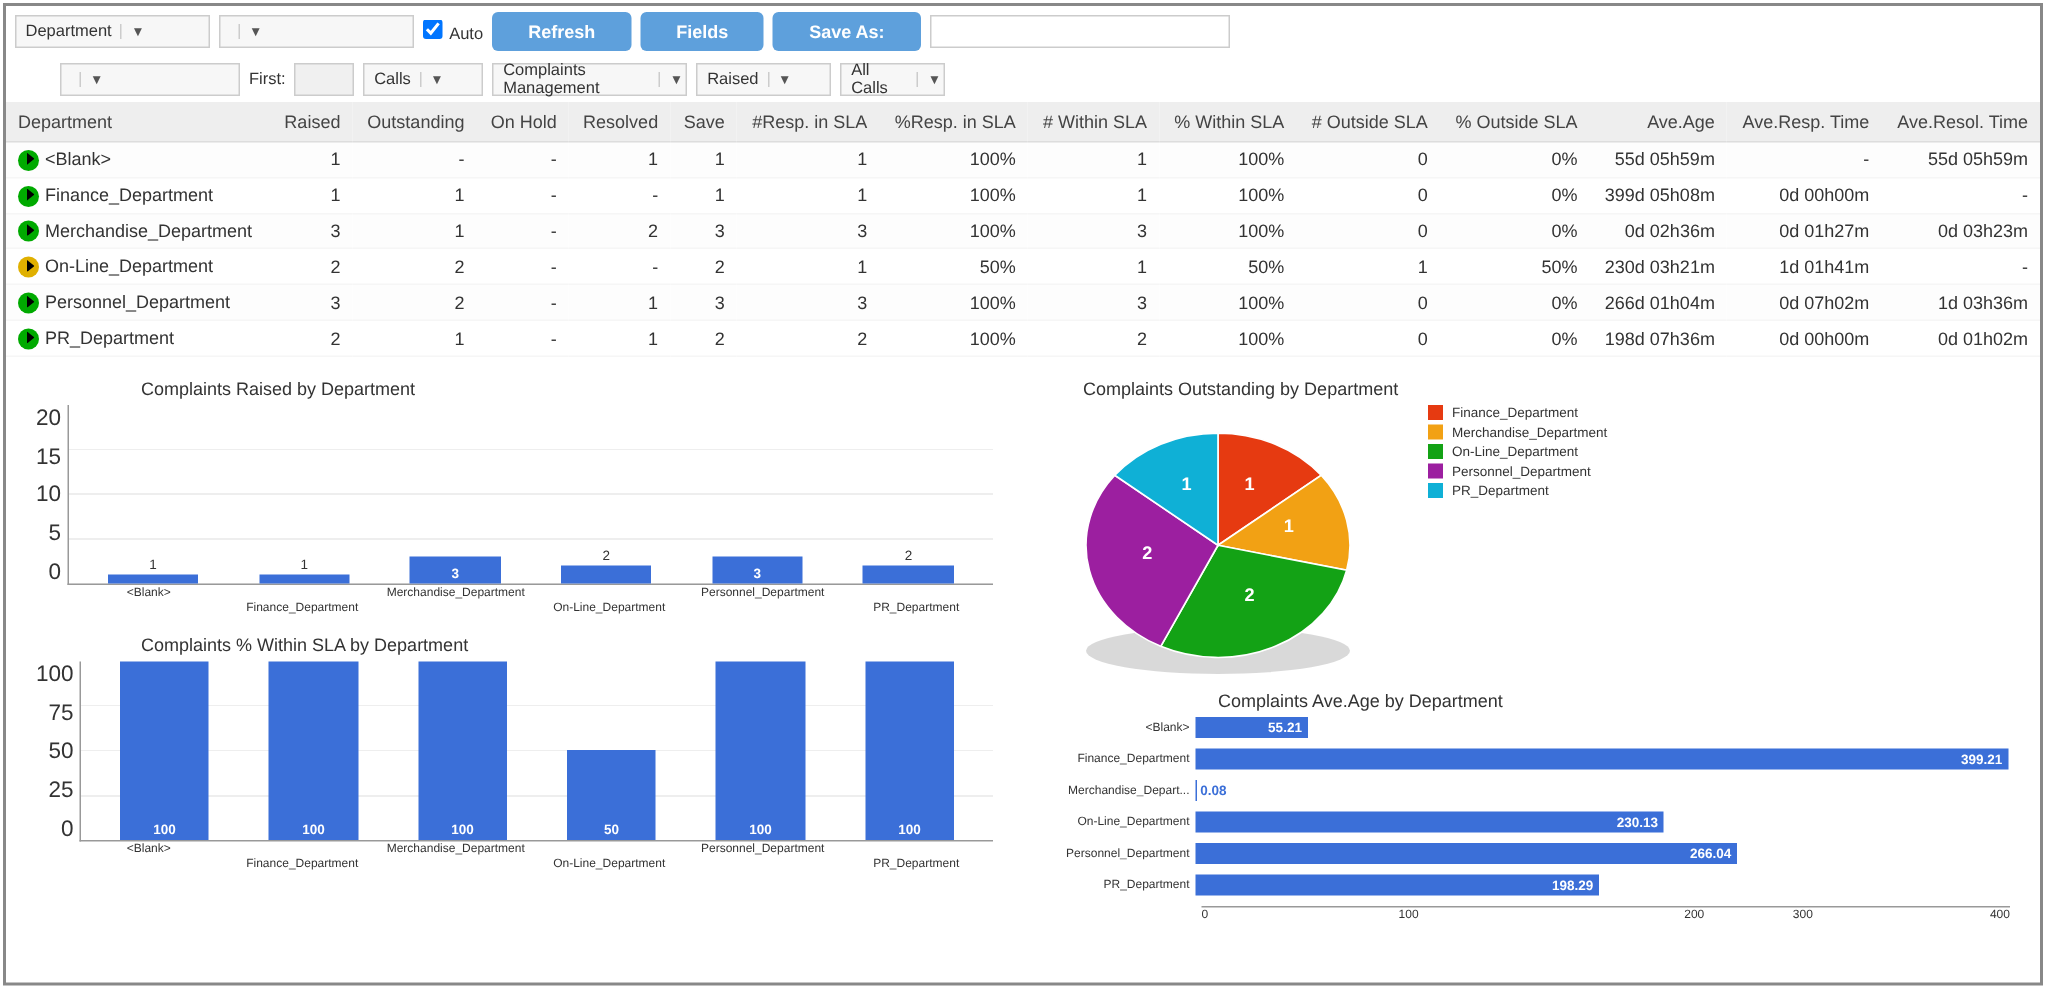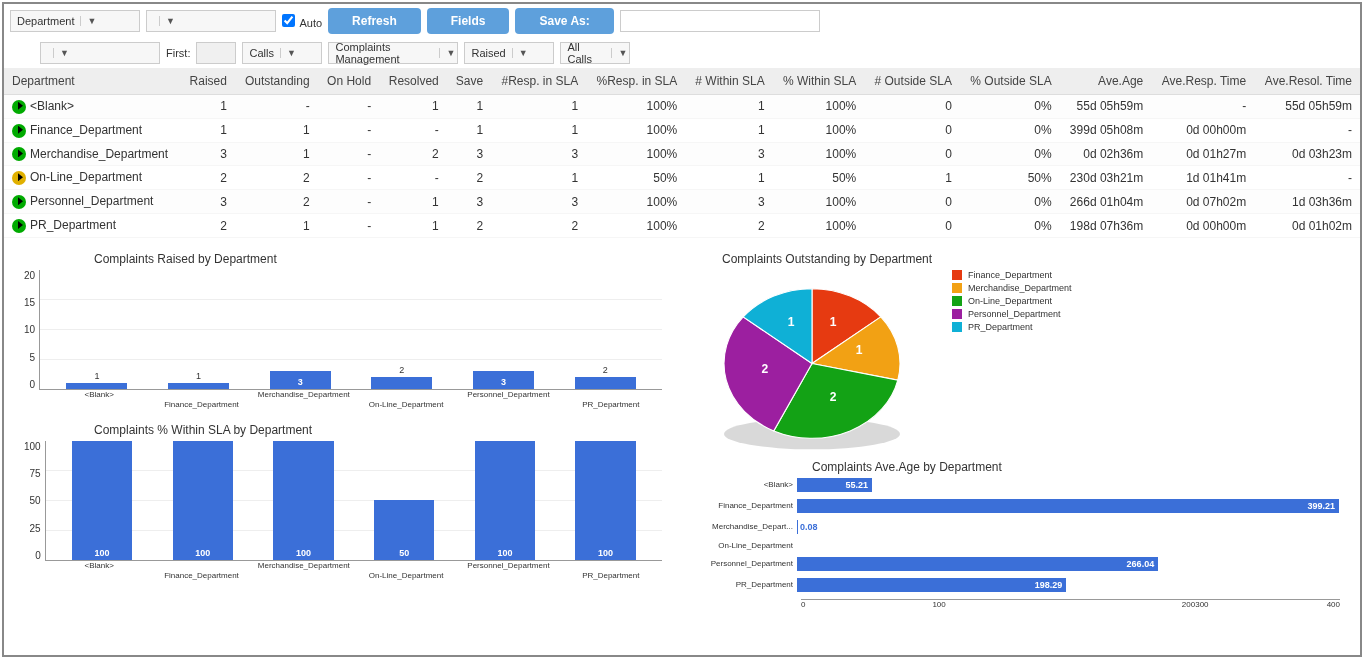"20" .vbarchart .yaxis { font-size: 10px -> 15px }
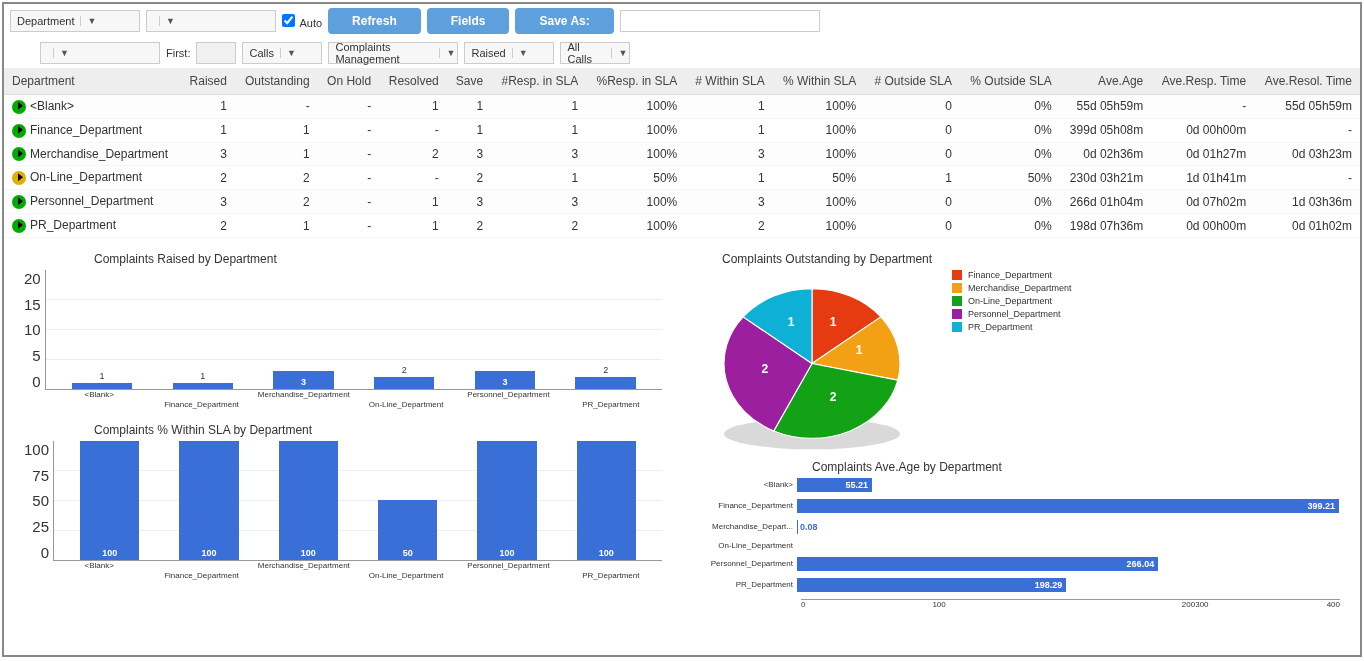"230.13" div.rowbar-wrap { html: none -> <div> <div> <span>230.13</span> </div> </div> }
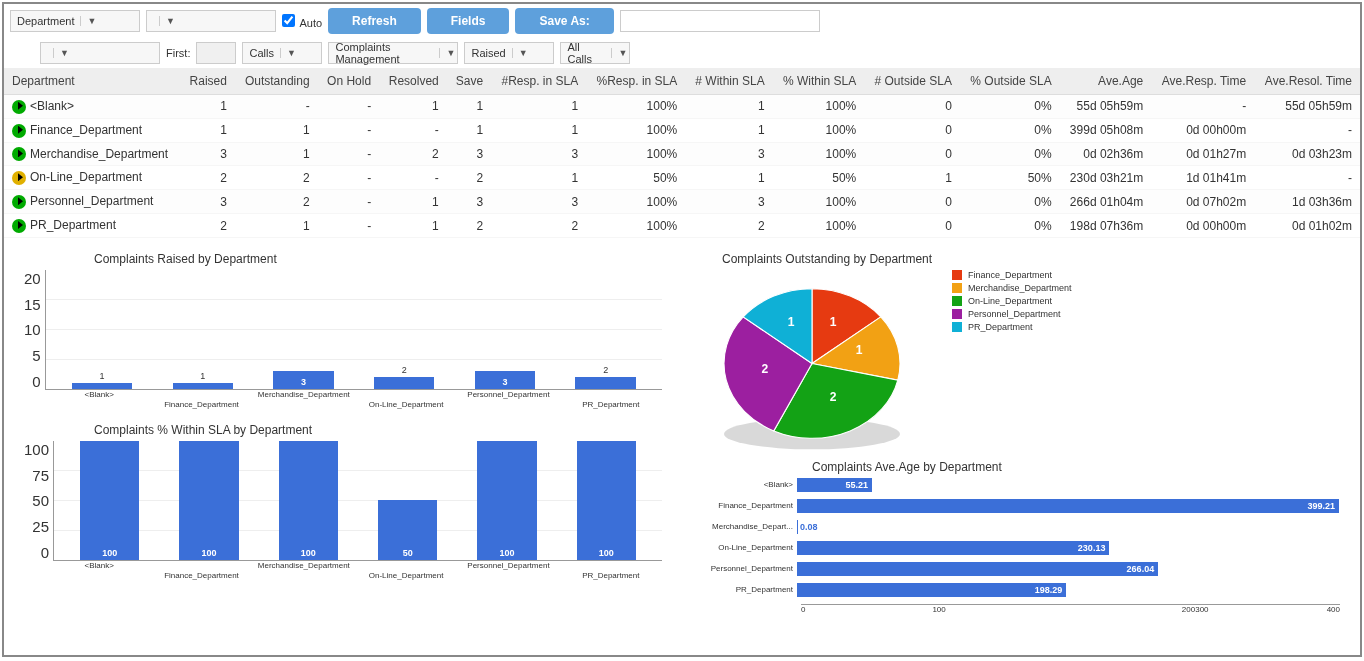"200" div { text-align: right -> center }
